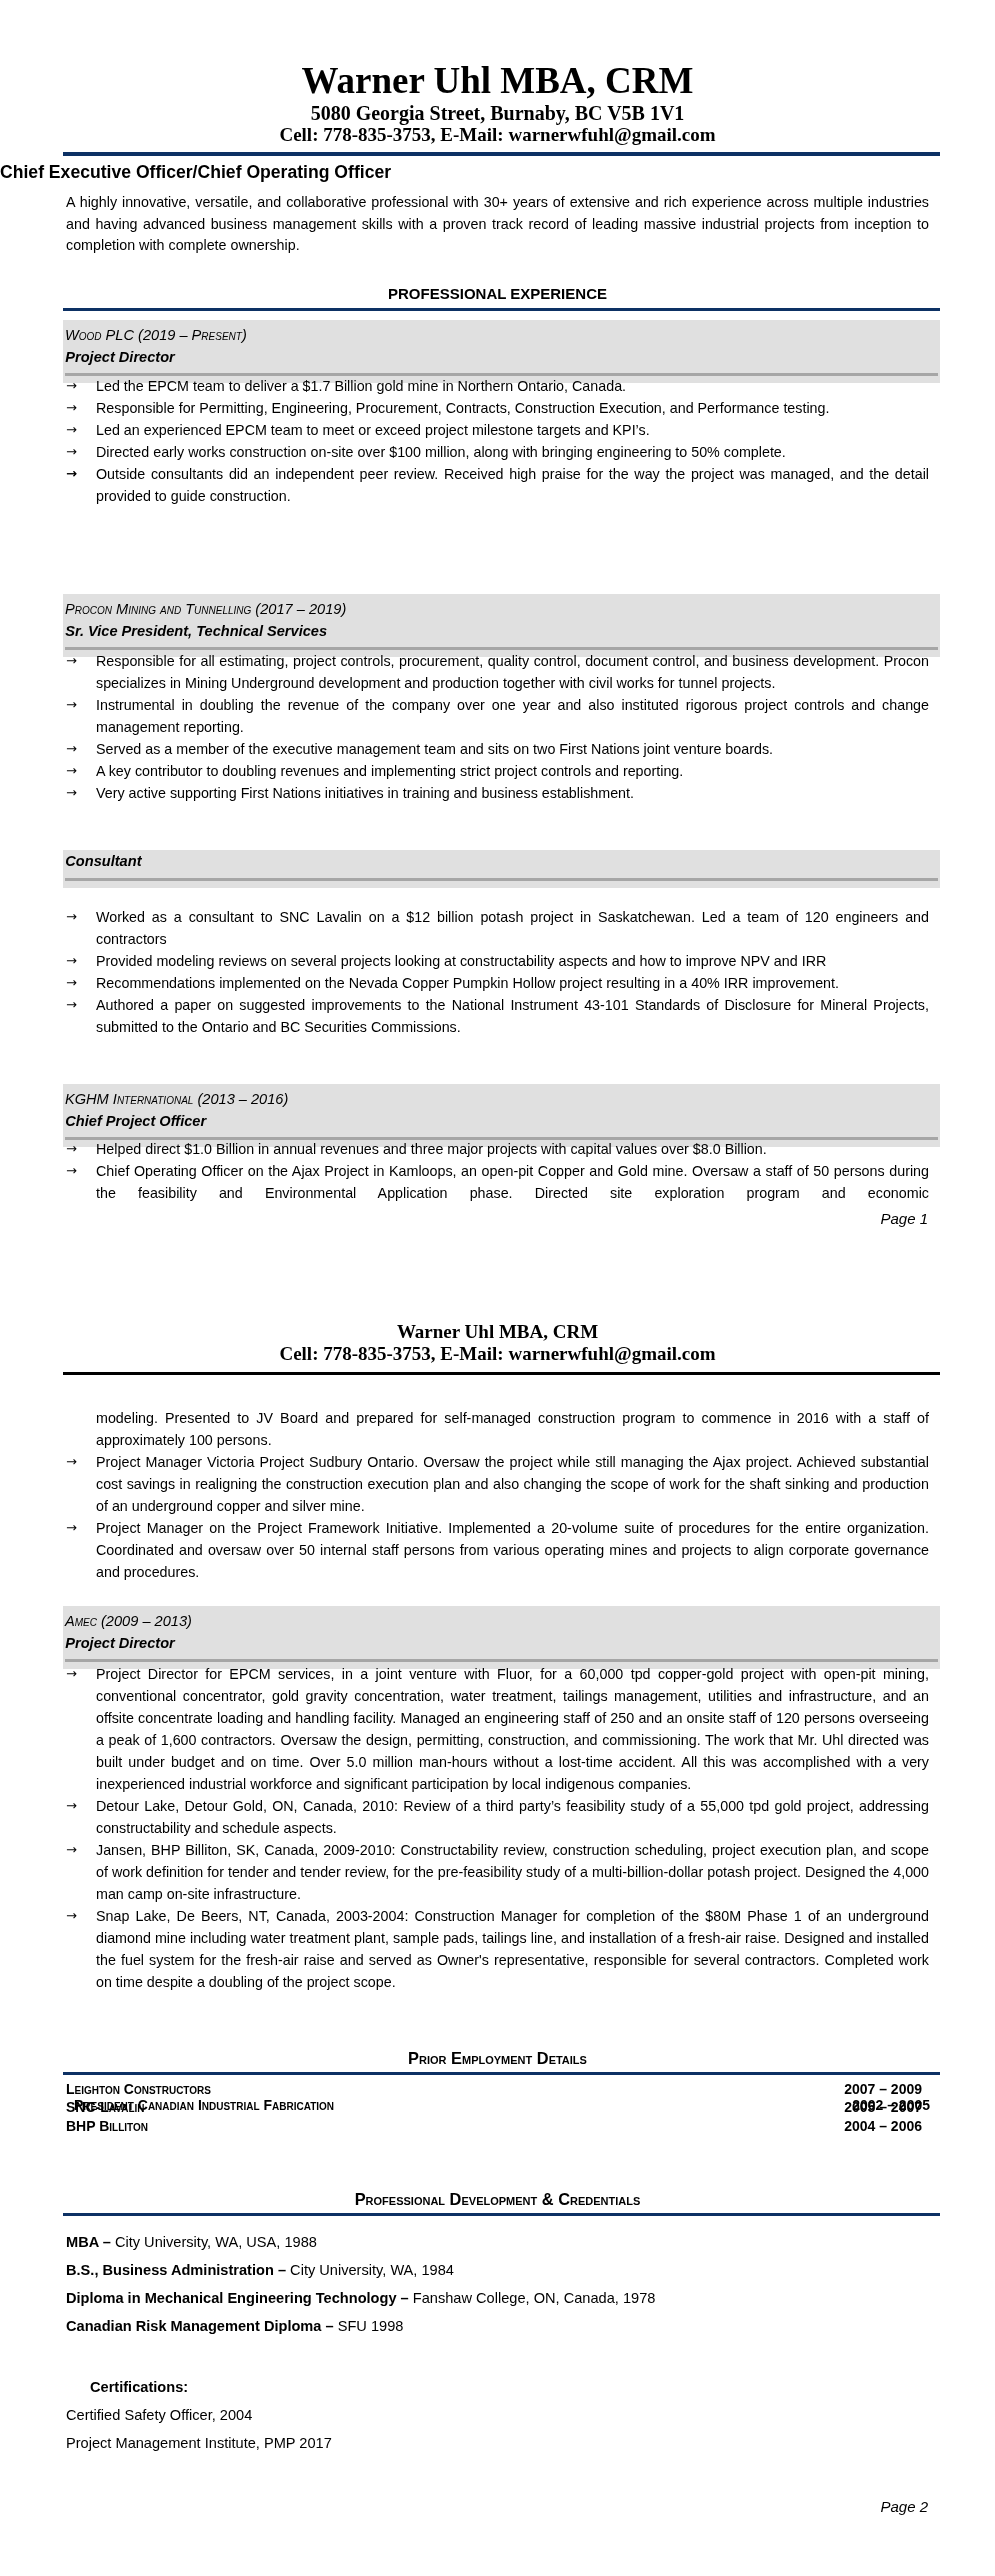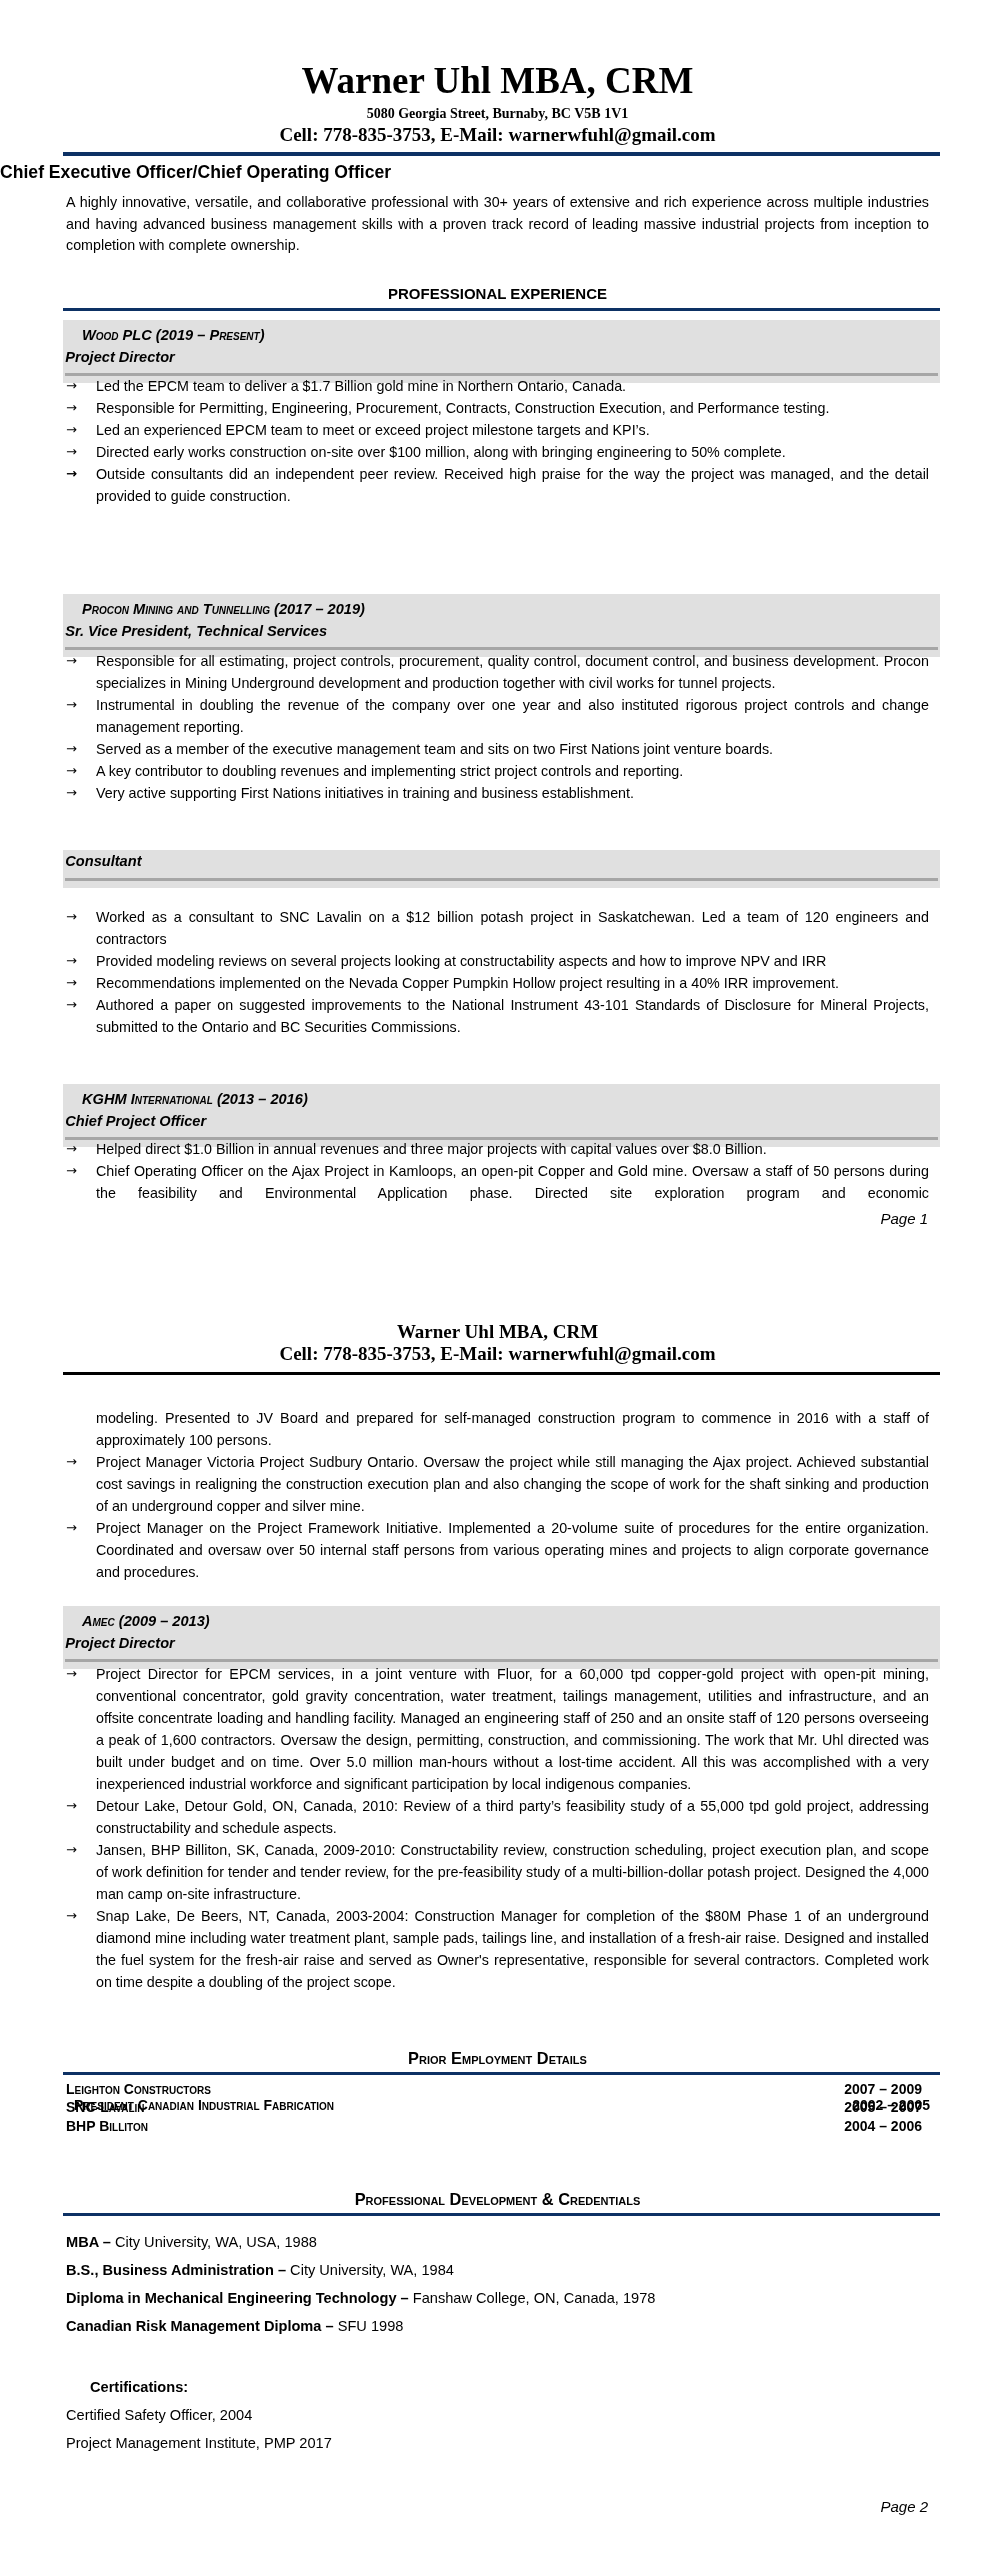"5080 Georgia Street, Burnaby, BC" .addr { font-size: 14px -> 20px }
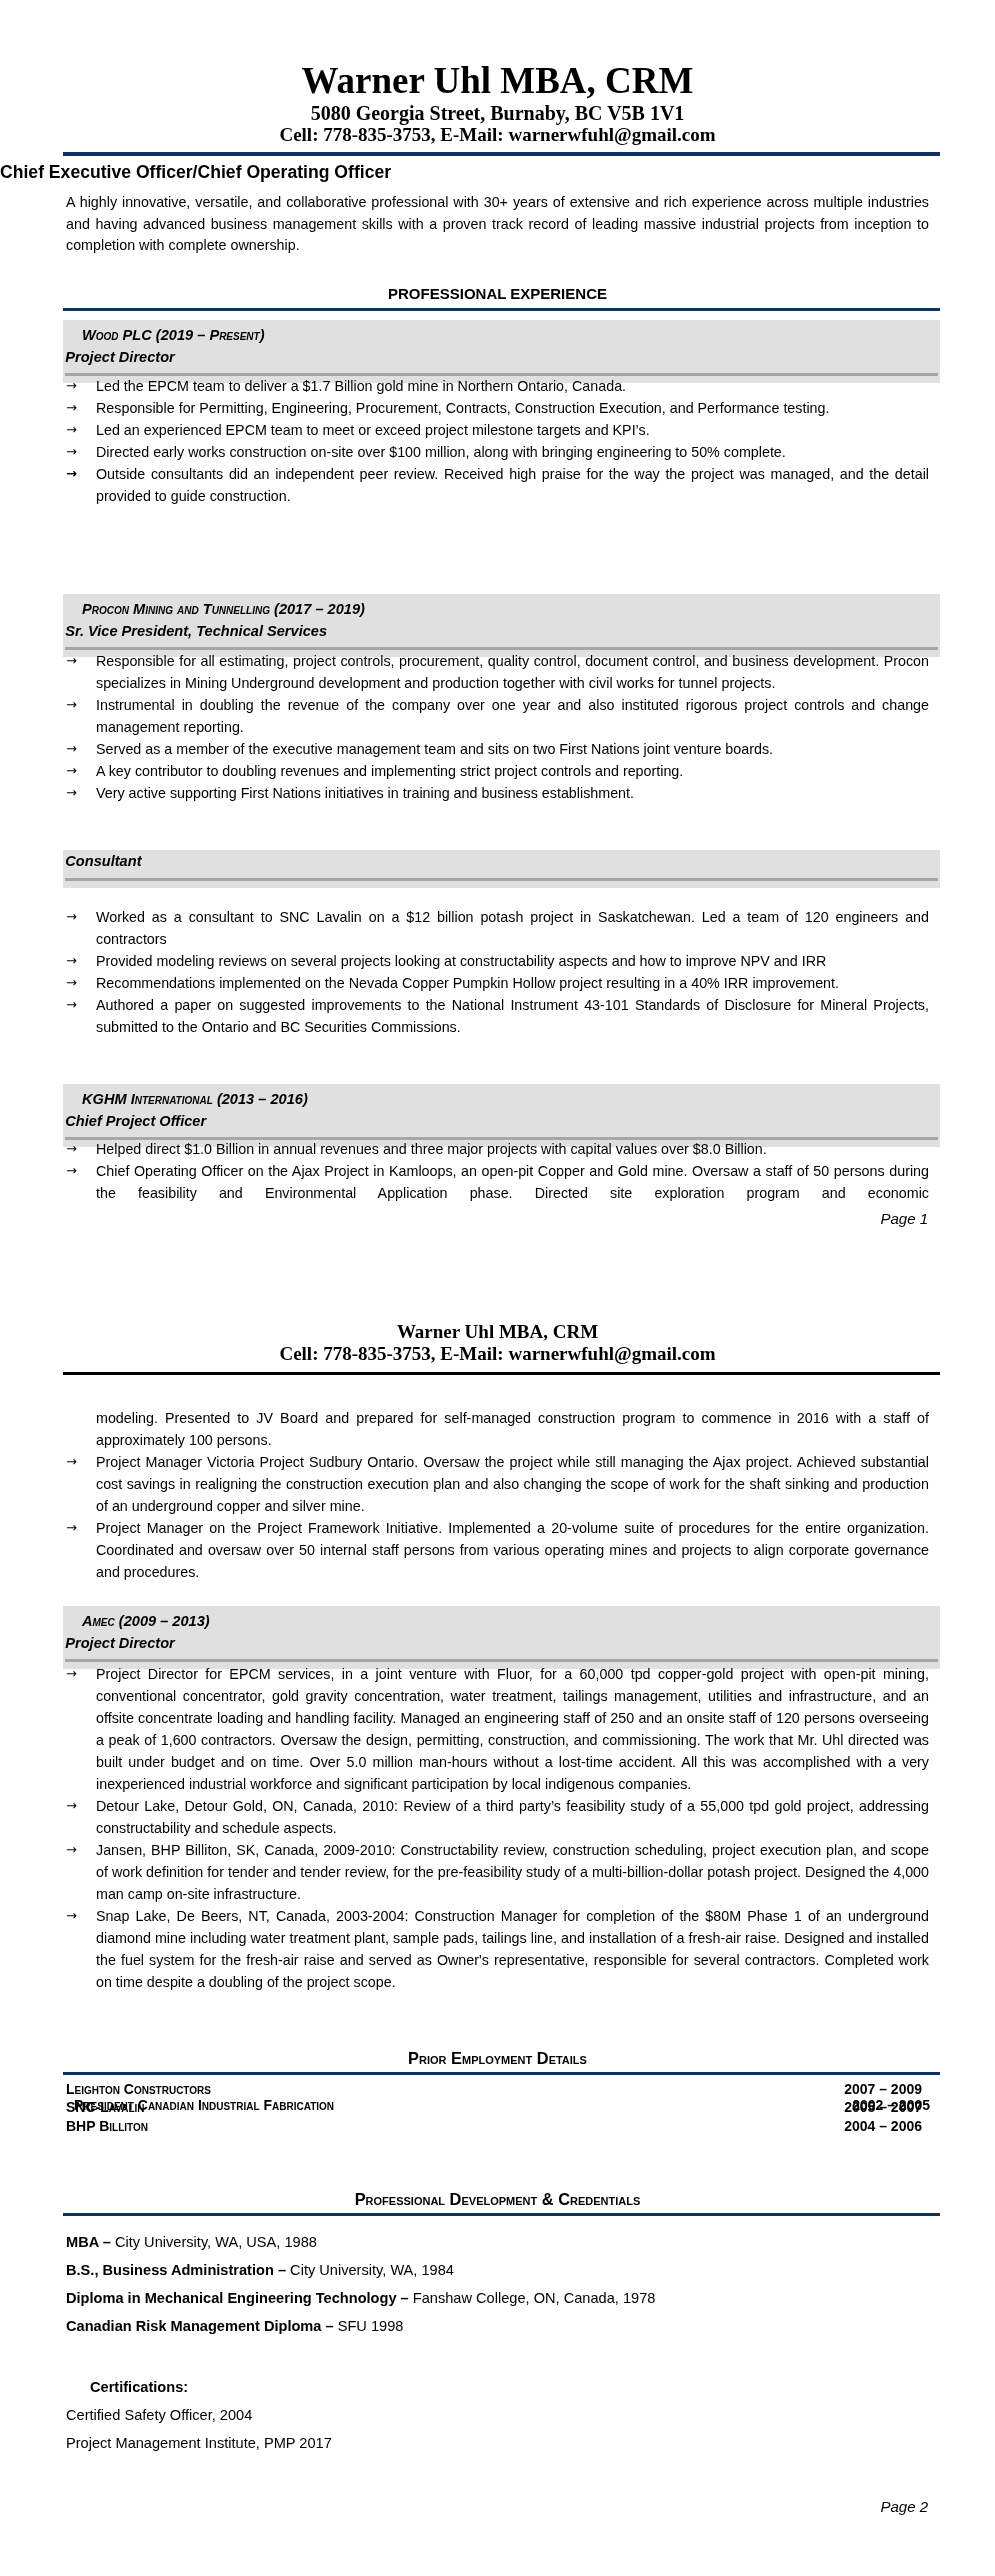"Wood PLC (2019 – Present)" .job-company { font-weight: bold -> normal; padding-left: 19px -> 2px }
